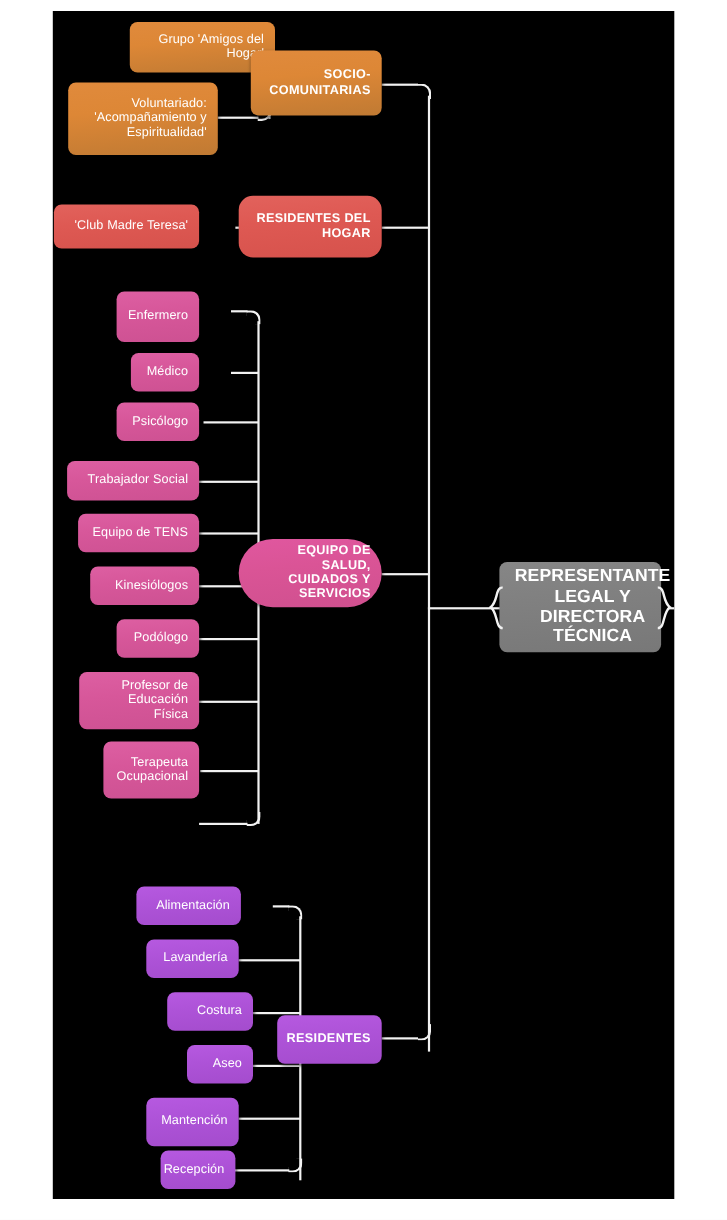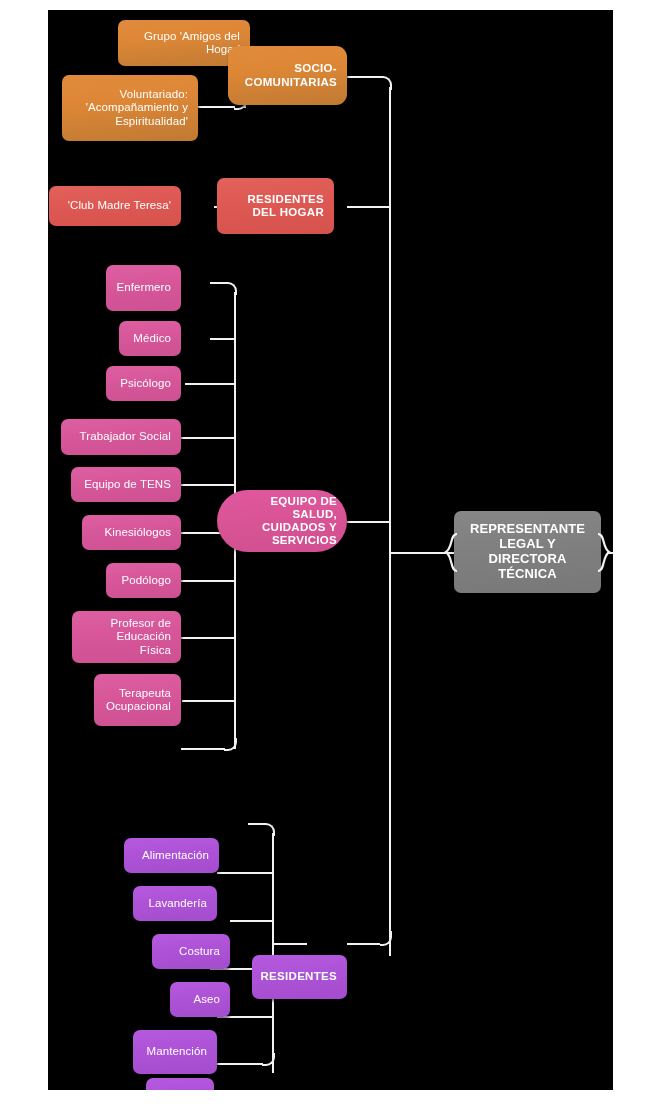"SOCIO-COMUNITARIAS" div.node { border-radius: 11px -> none }
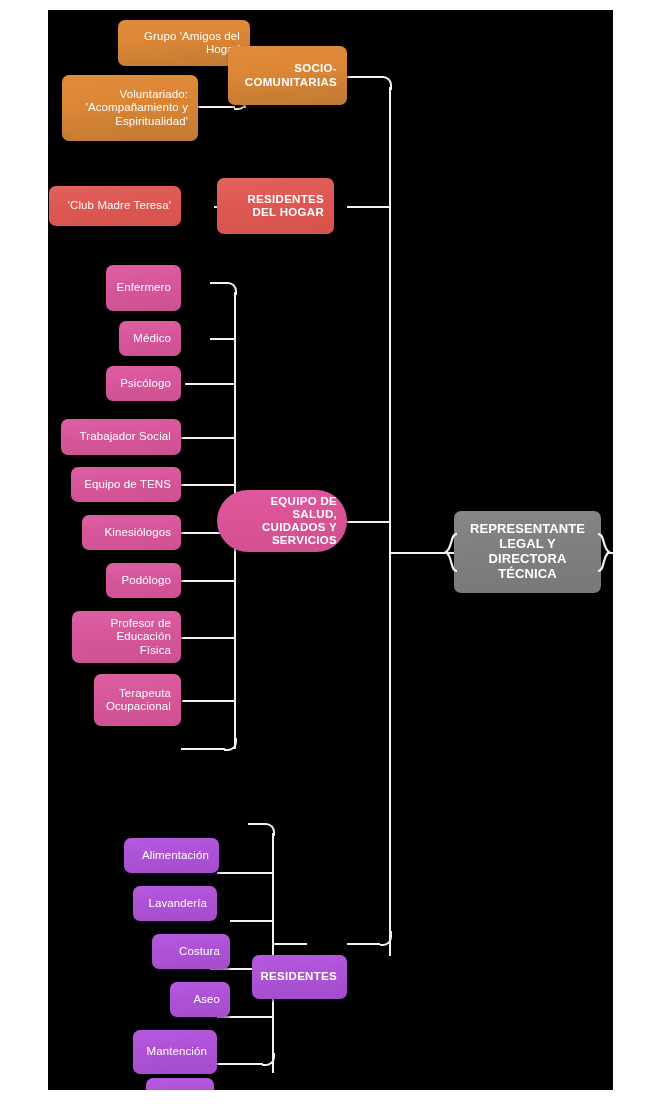"RESIDENTES DEL HOGAR" div.node { border-radius: none -> 13px; width: 117px -> 130px }
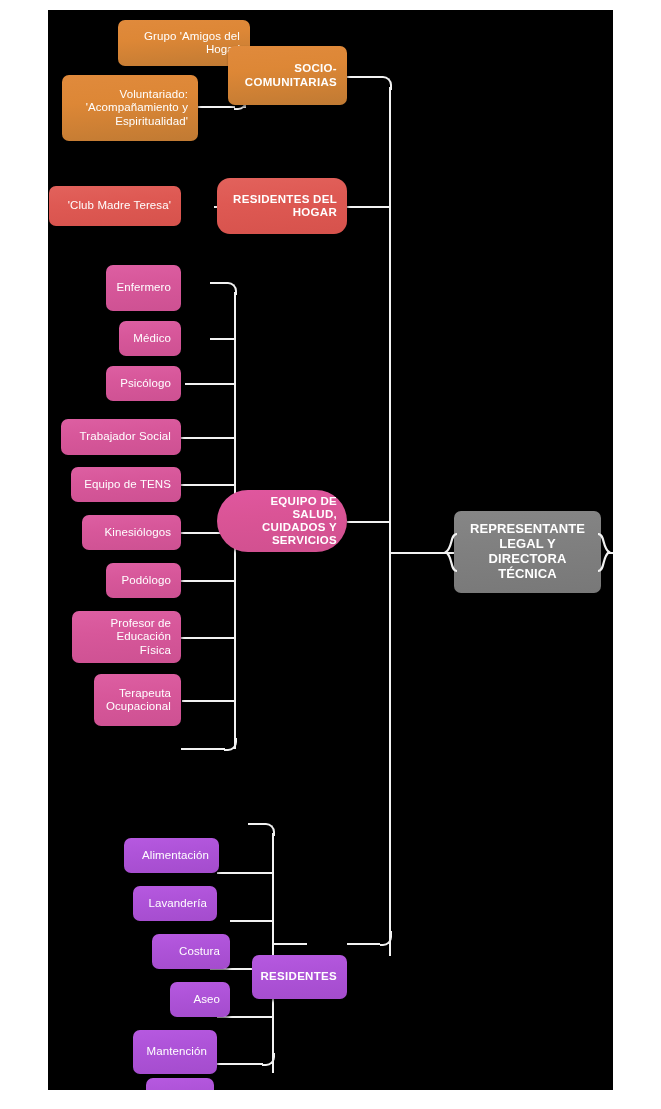"REPRESENTANTE LEGAL Y DIRECTORA TÉCNICA" .gray { font-size: 13px -> 16px }
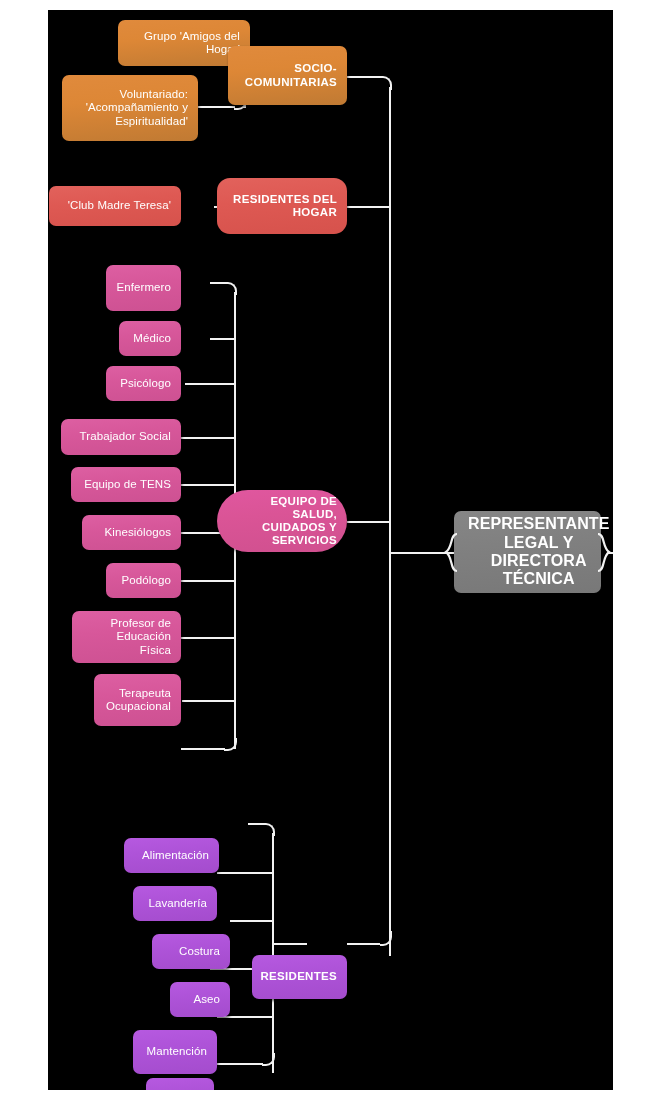"Alimentación" .purple { margin-top: 32px -> none }
